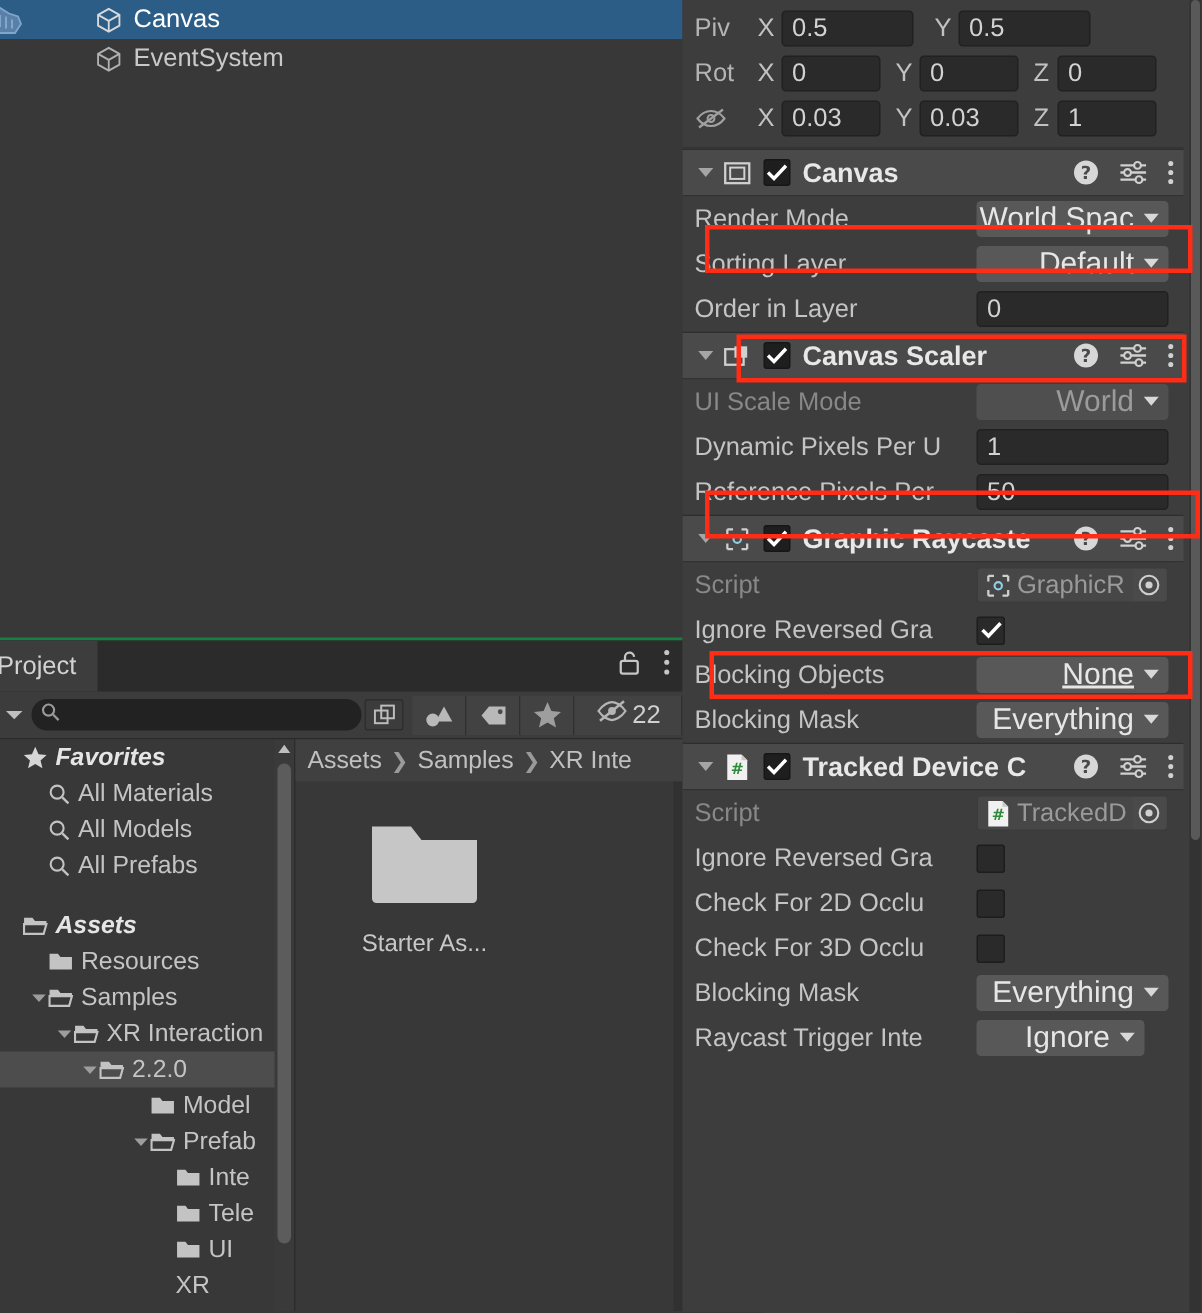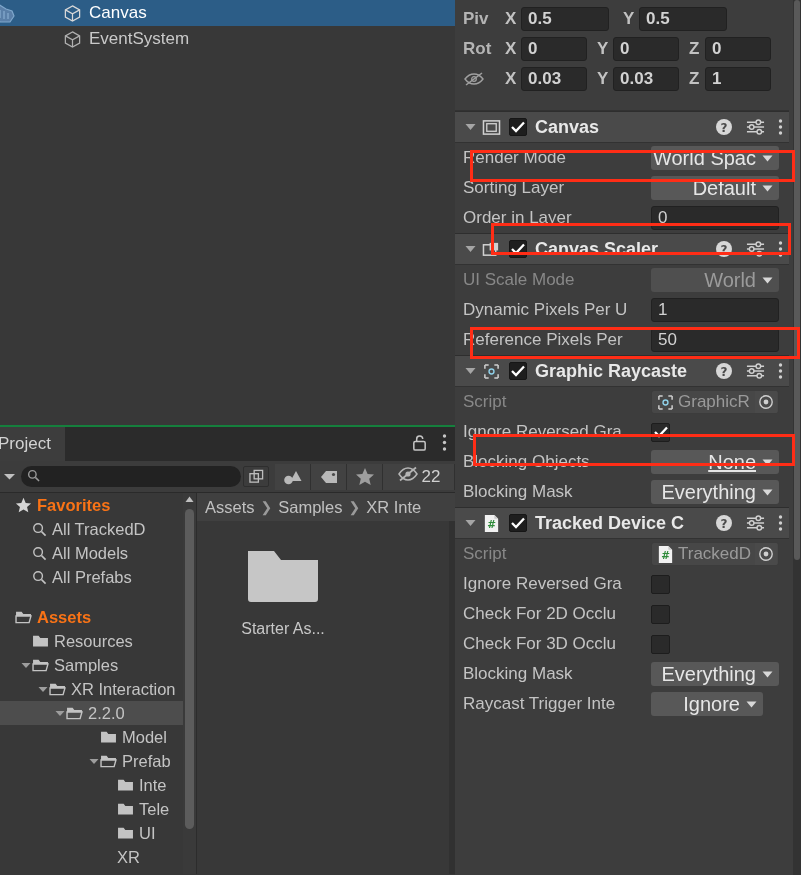"Piv" .xf-block { font-weight: bold -> none; padding: 4px 0 16px 0 -> 4px 0 4px 0 }
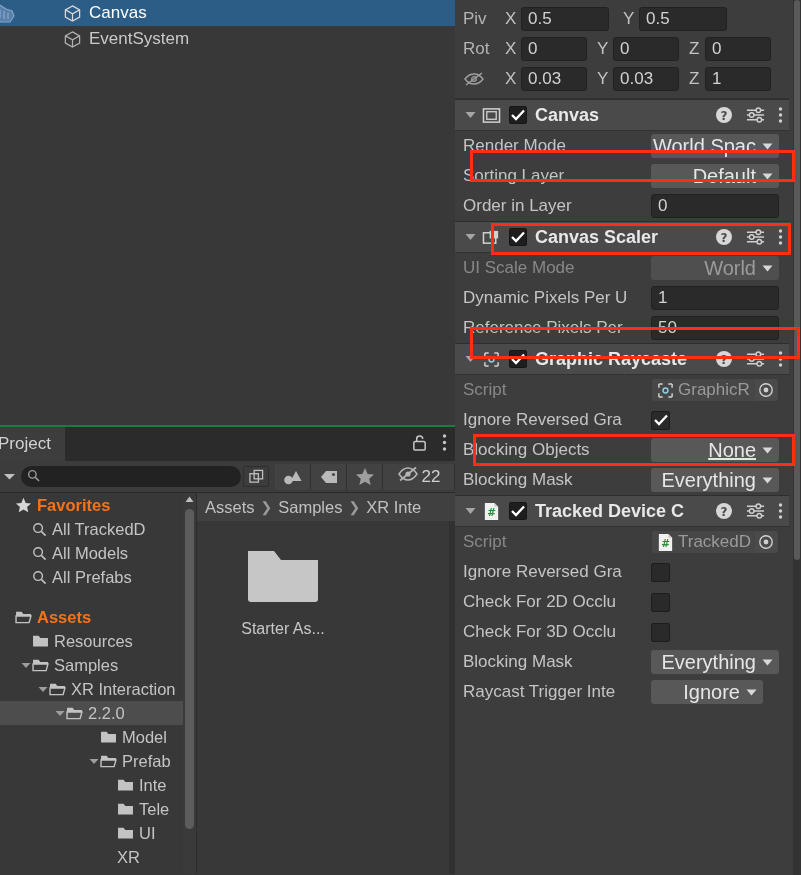"Favorites" .tree-row.bold { color: #f97316 -> #e5e5e5; font-style: none -> italic }
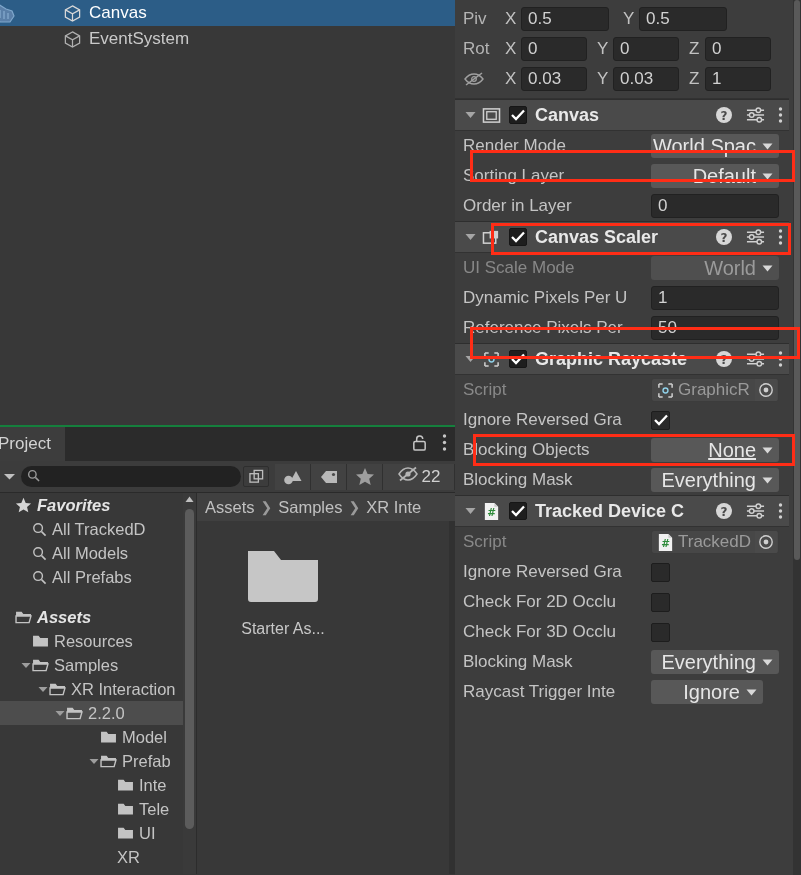"All TrackedD" span { text: TrackedD -> Materials }
